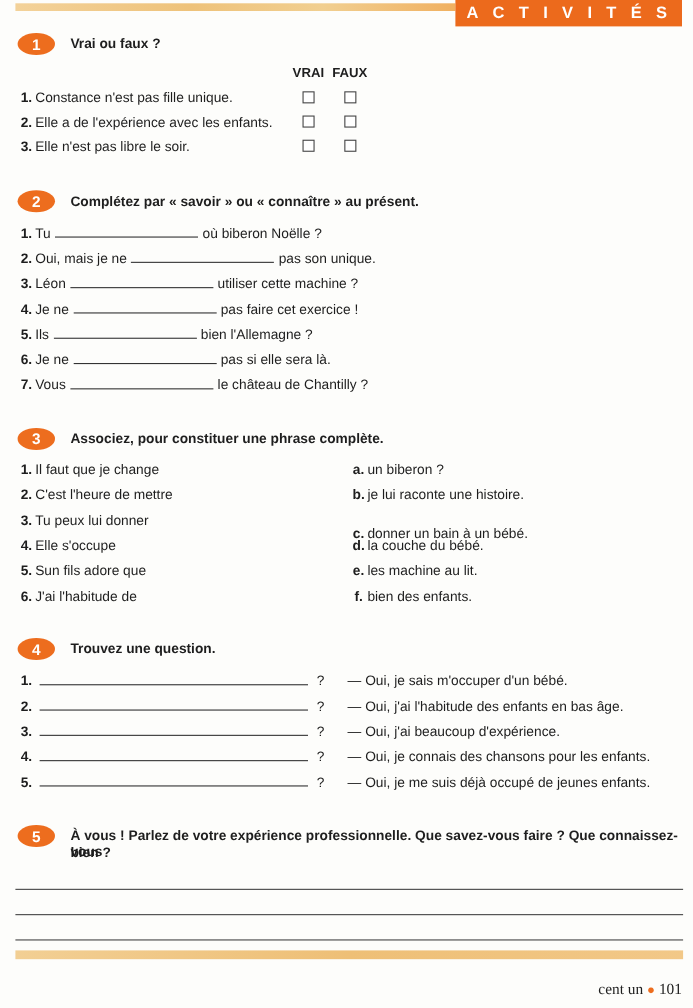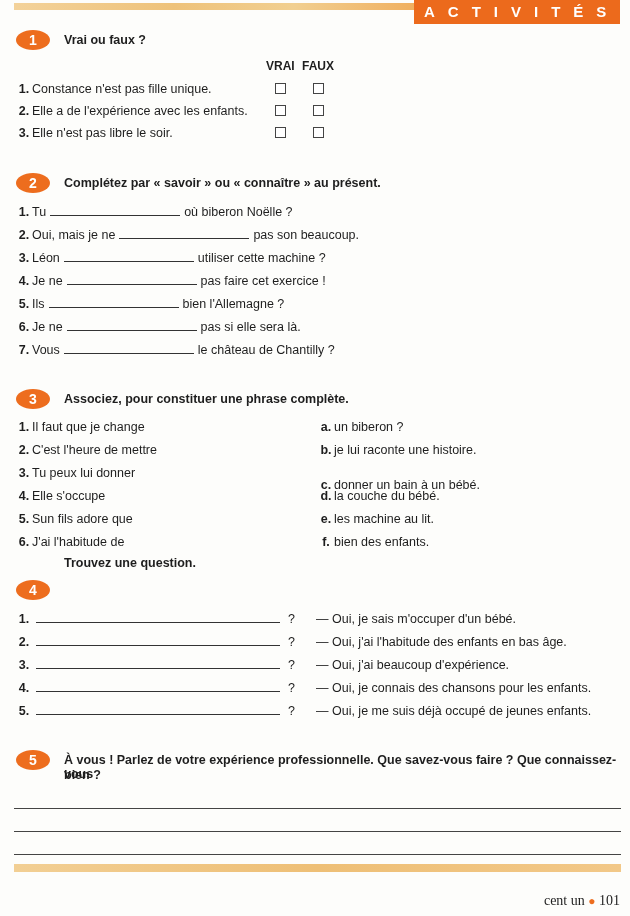"pas son beaucoup." span { text: beaucoup -> unique }
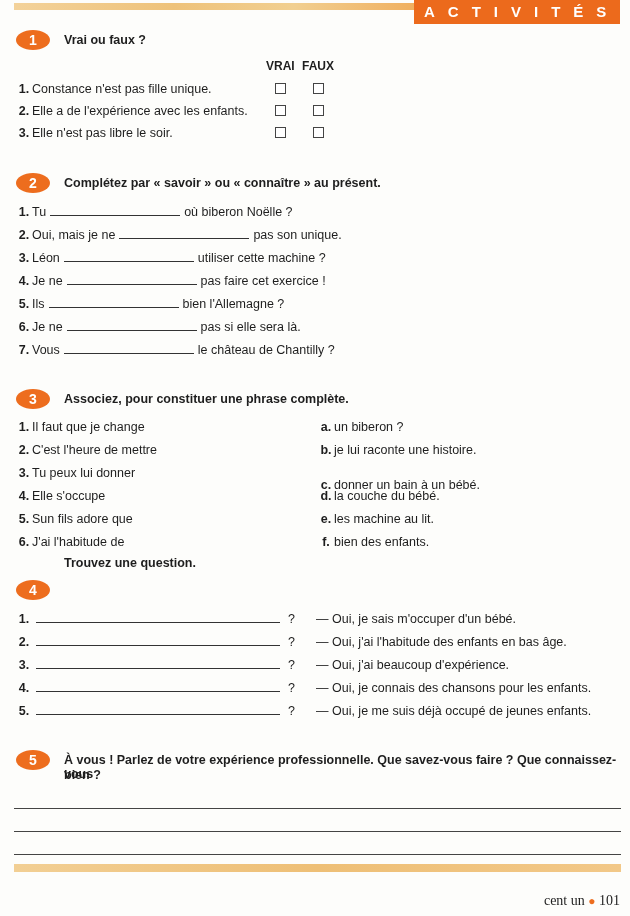"Trouvez une question." div.title { top: 556px -> 583px }
